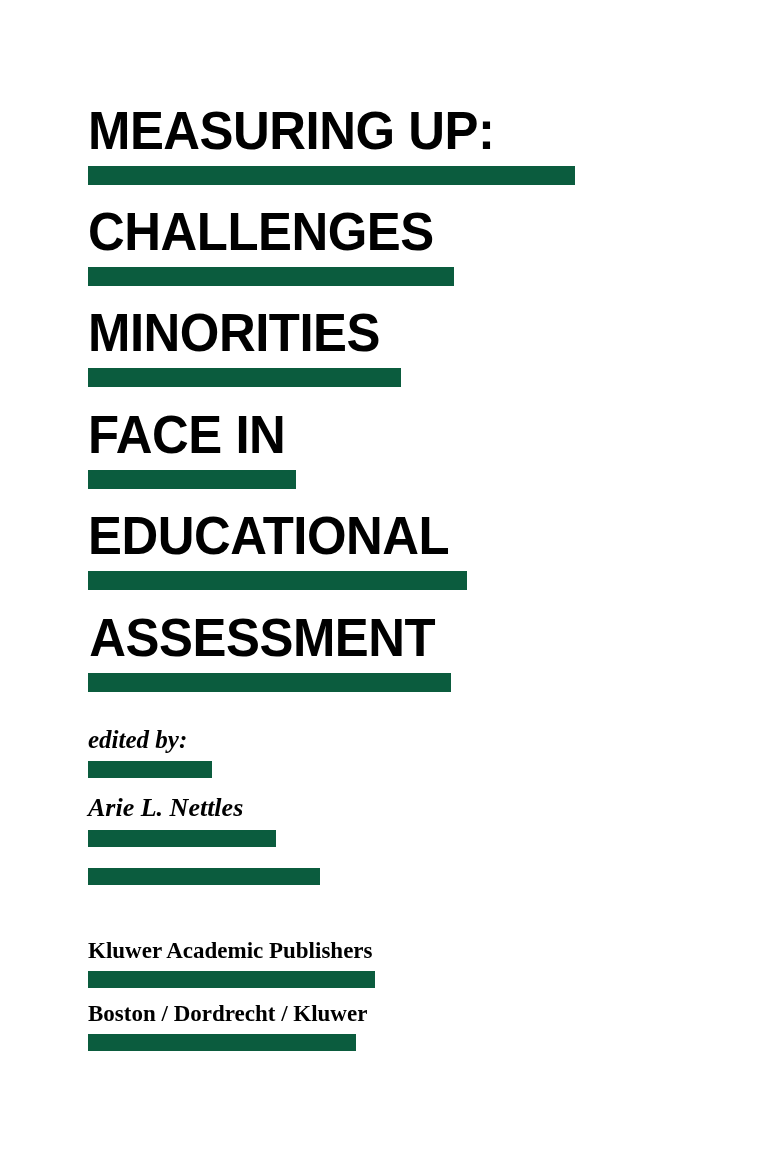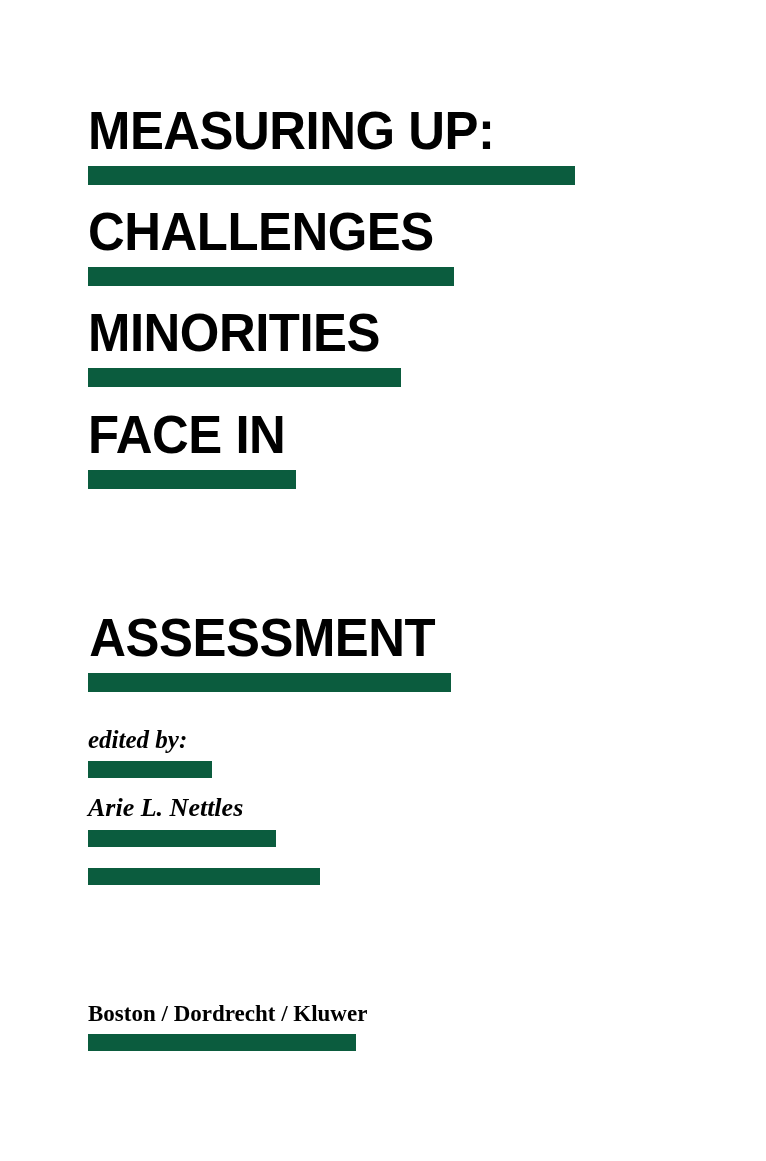"EDUCATIONAL" div.block { html: none -> <div> <div>EDUCATIONAL</div> <div></div> </div> }
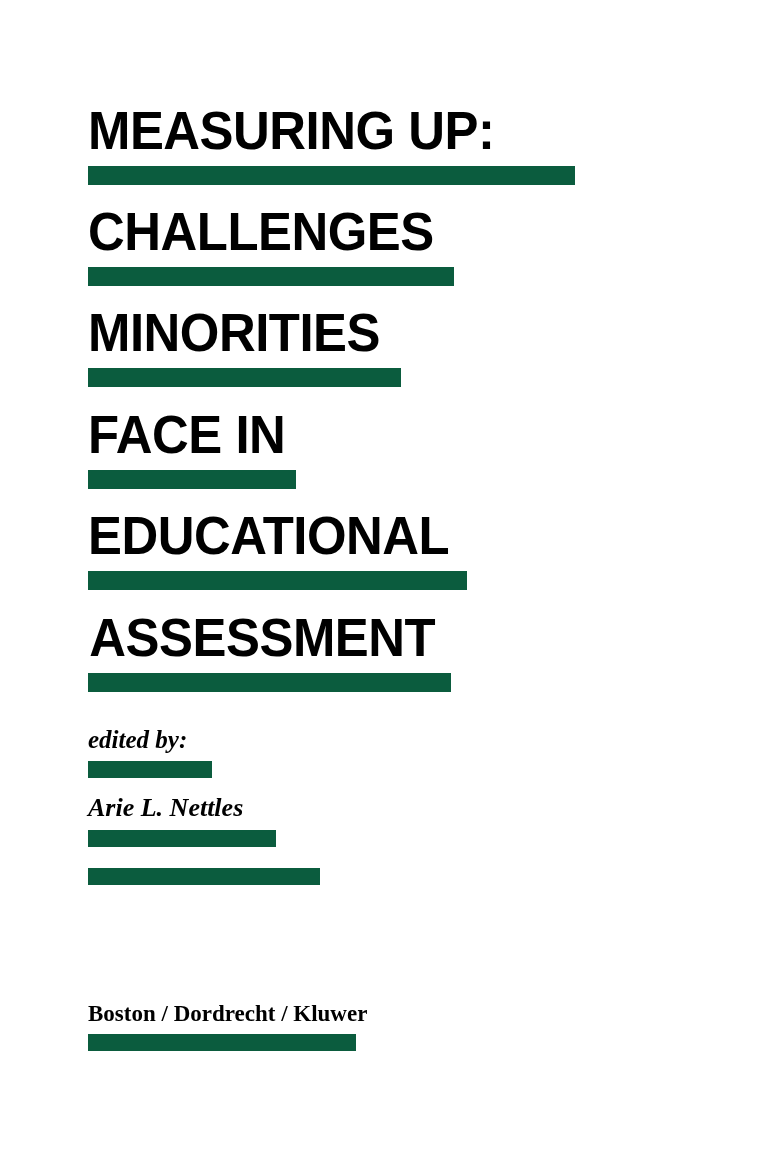"Kluwer Academic Publishers" div.block { html: none -> <div> <div>Kluwer Academic Publishers</div> <div></div> </div> }
